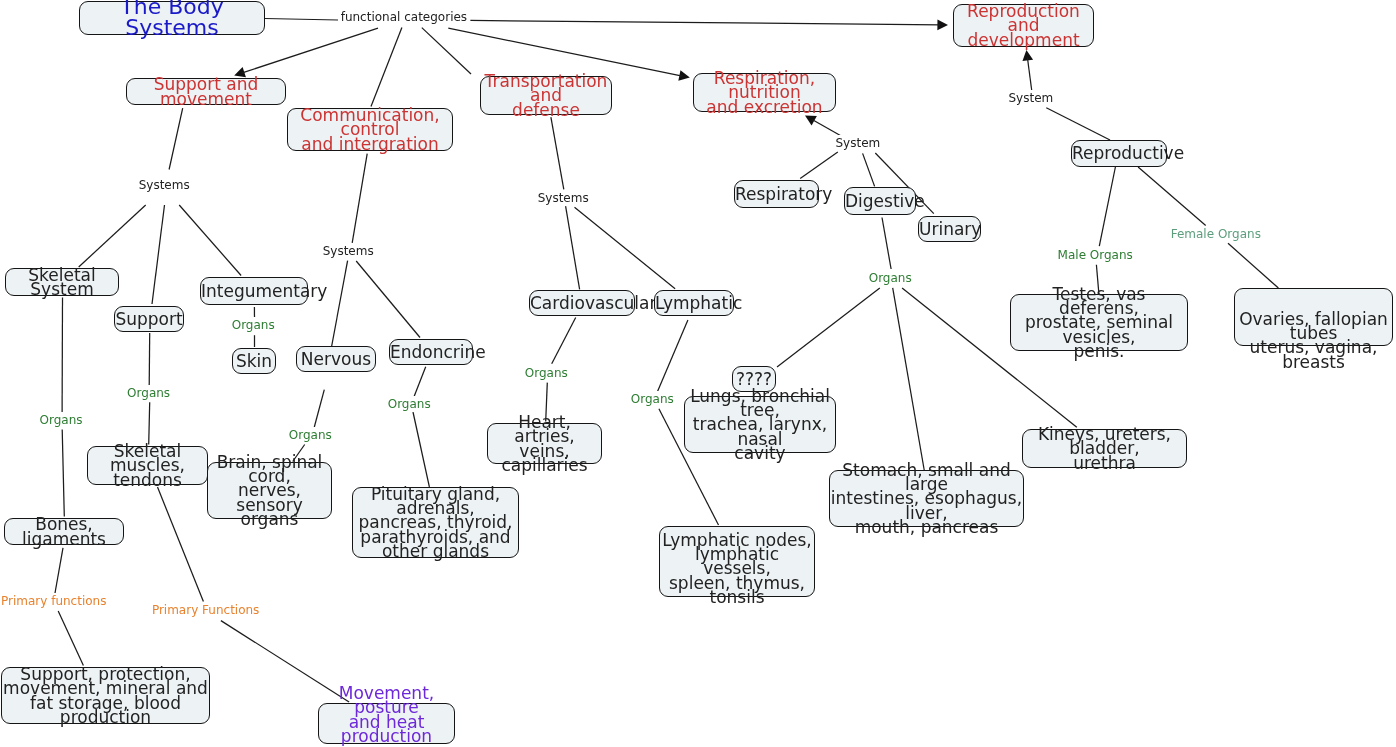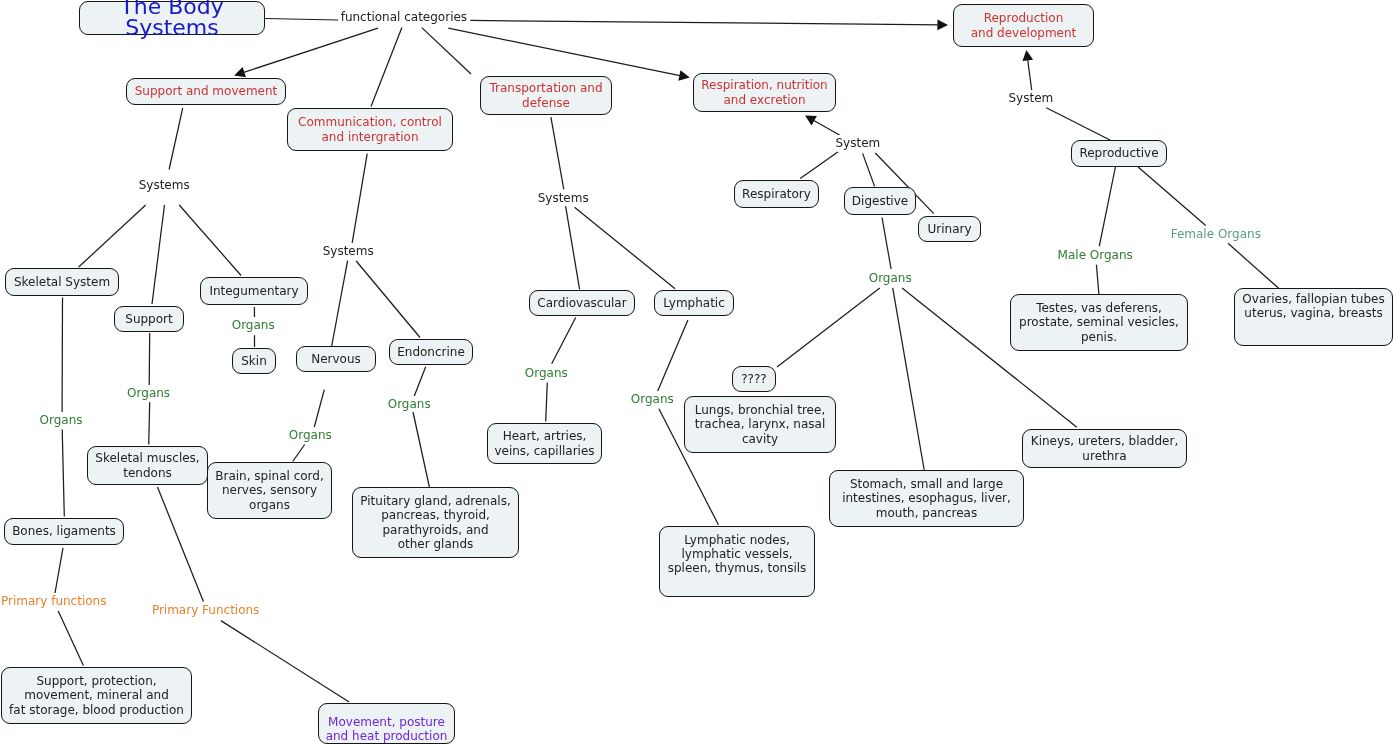"Reproduction" .node { font-size: 12px -> 17px }
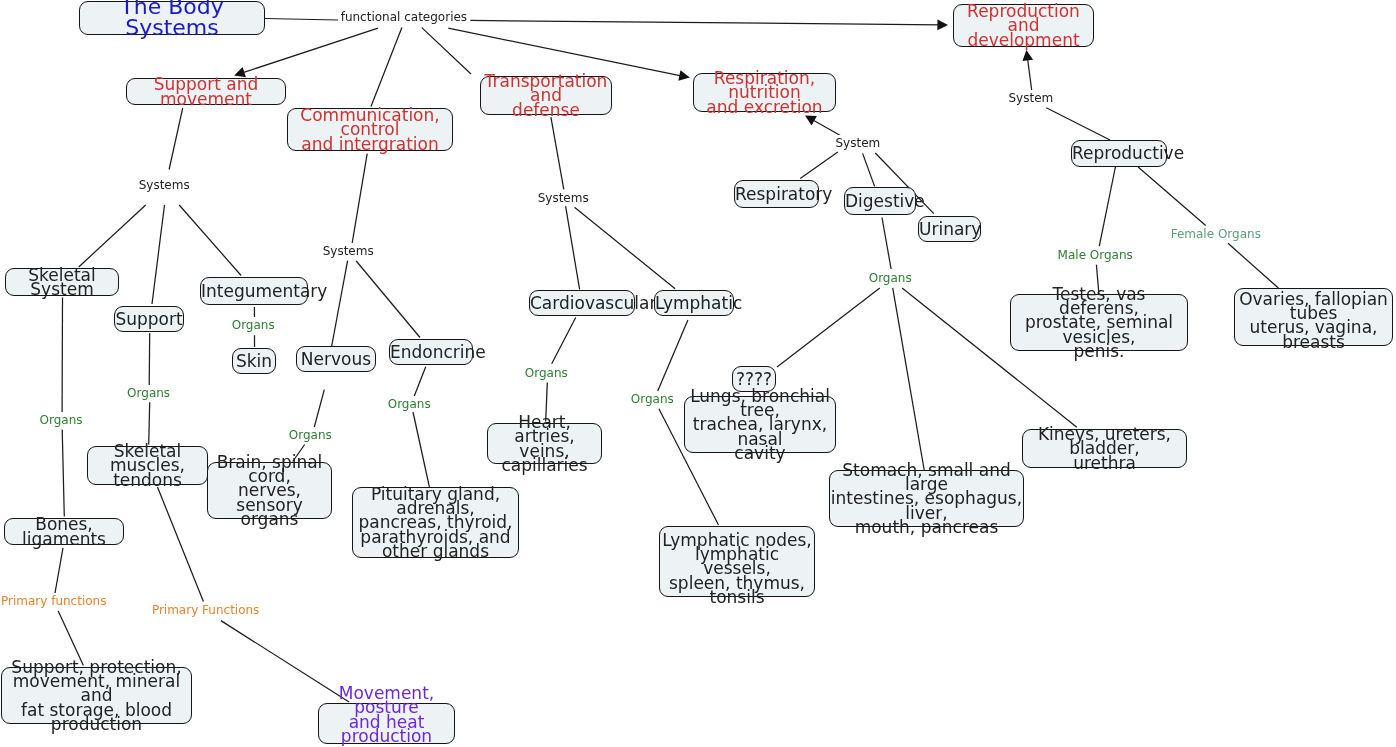"Ovaries, fallopian tubes" div.node { padding-top: 3px -> 23px }
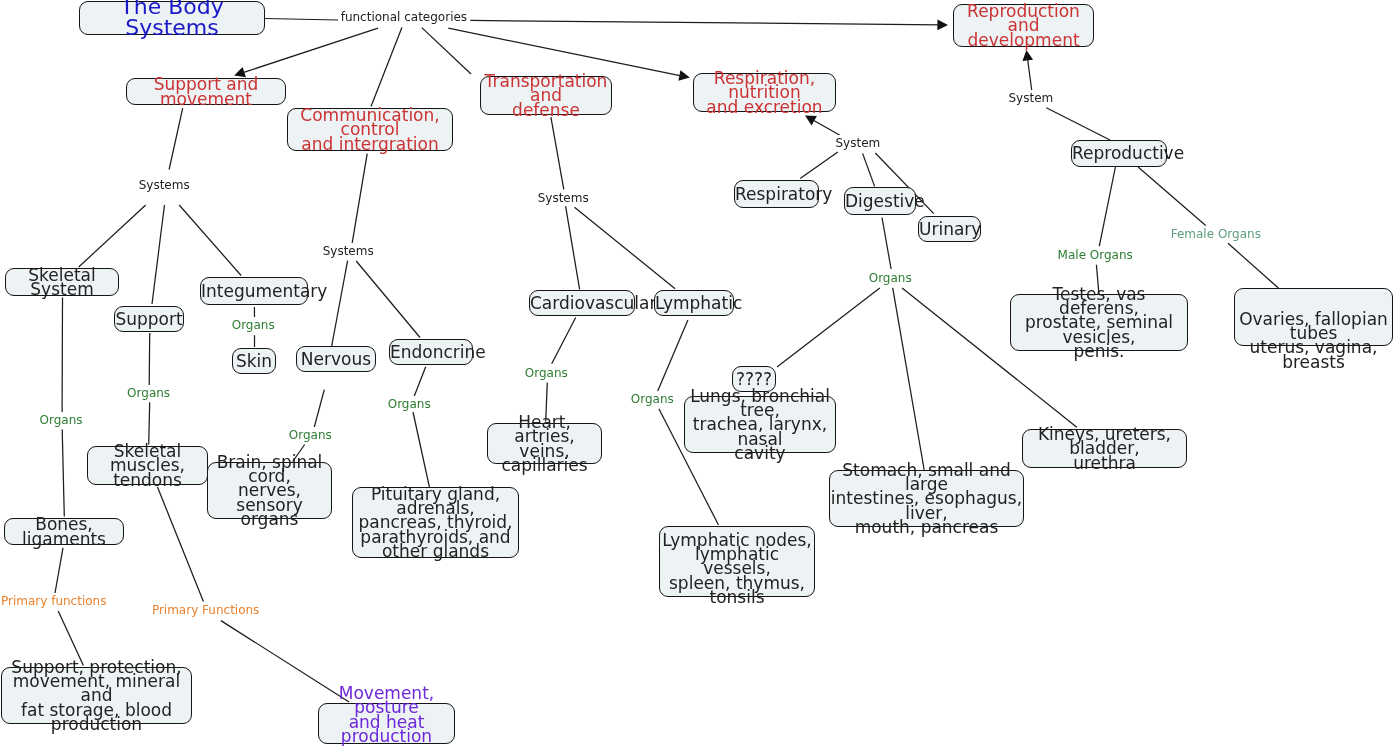"Support, protection," div.node { width: 191px -> 209px }
